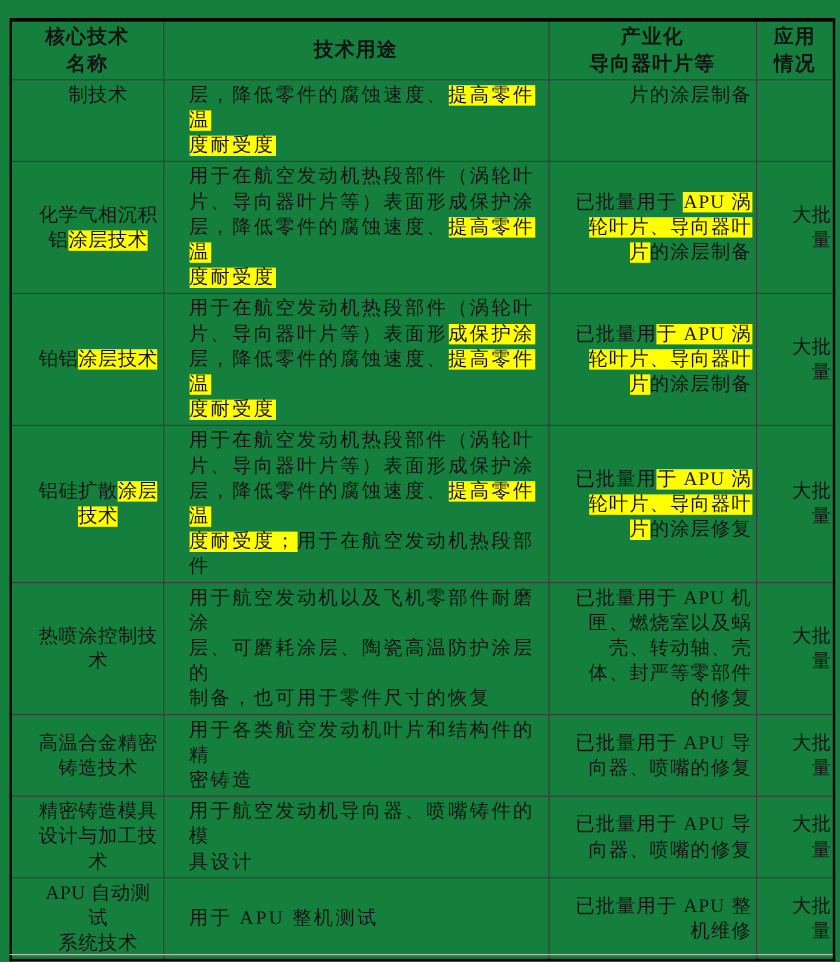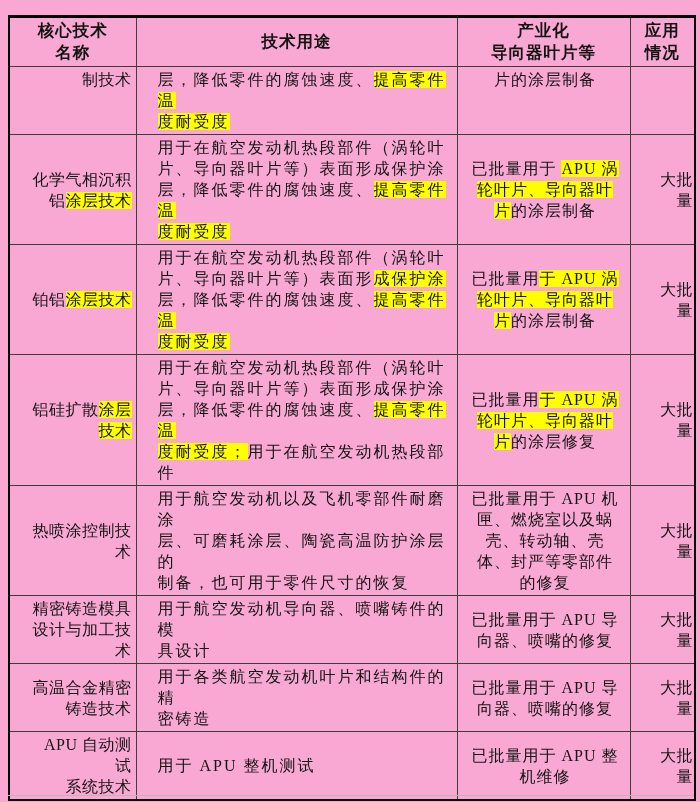"核心技术" .page { background: #f9a8d4 -> #15803d }
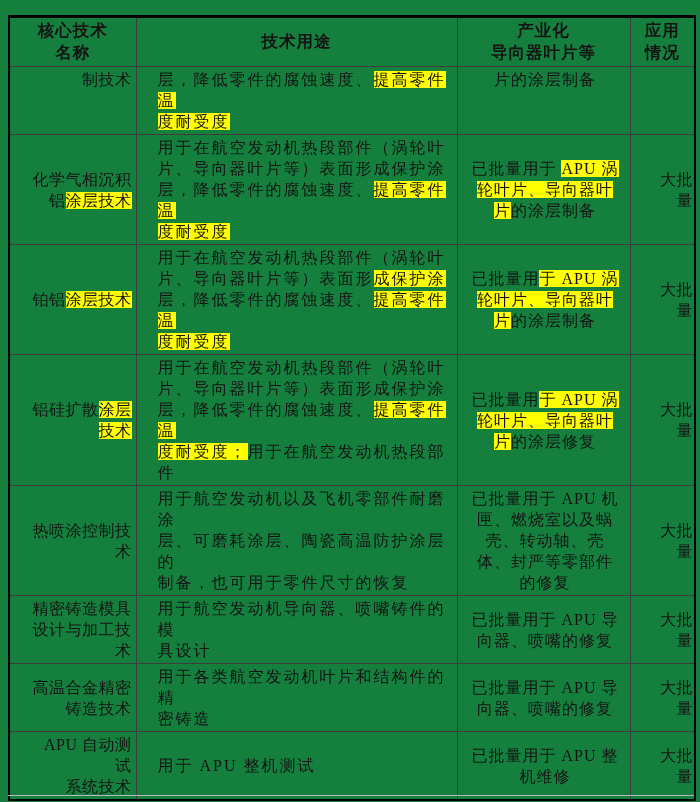"制技术" td.c1 { text-align: right -> center }
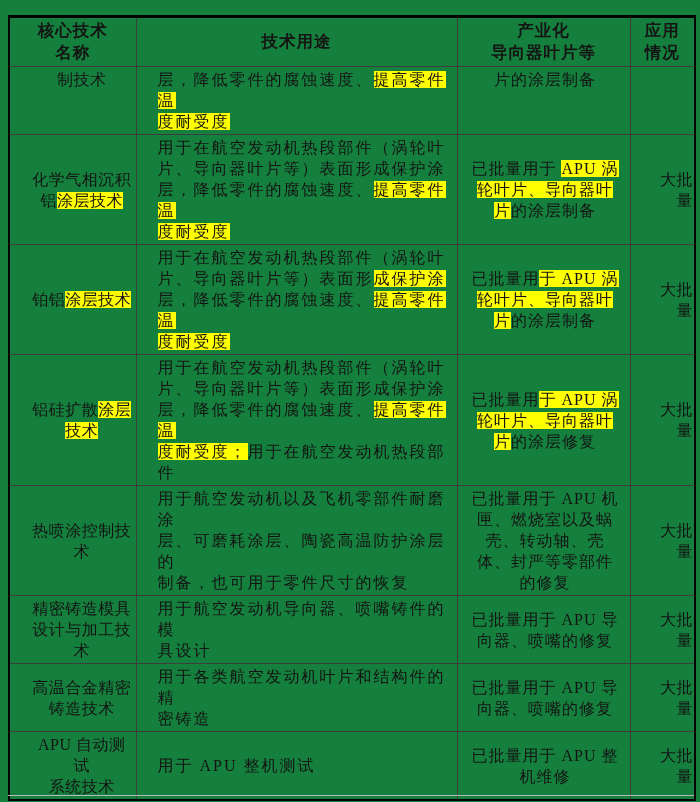"片的涂层制备" td.c3 { text-align: center -> right }
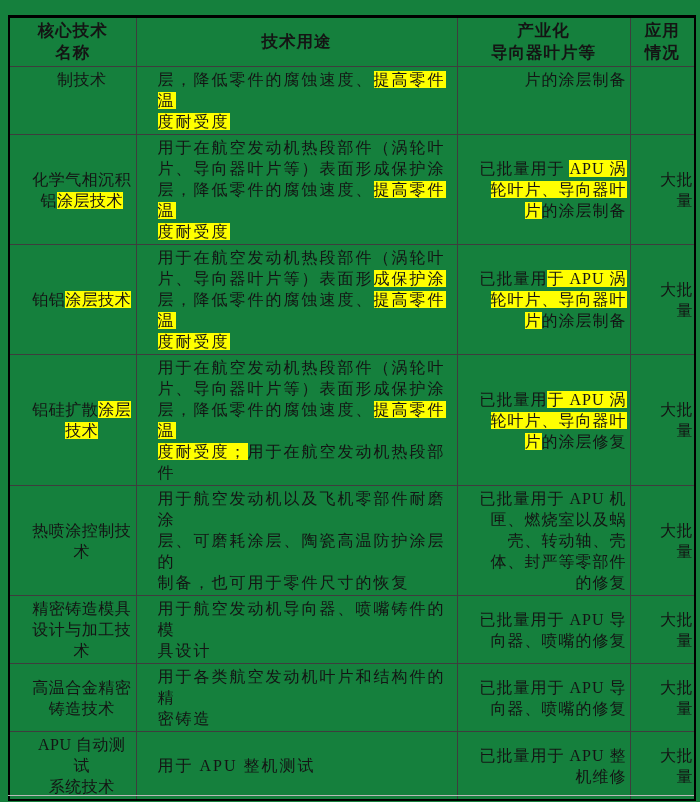"精密铸造模具" tr { order: before "高温合金精密" -> after "高温合金精密" }
